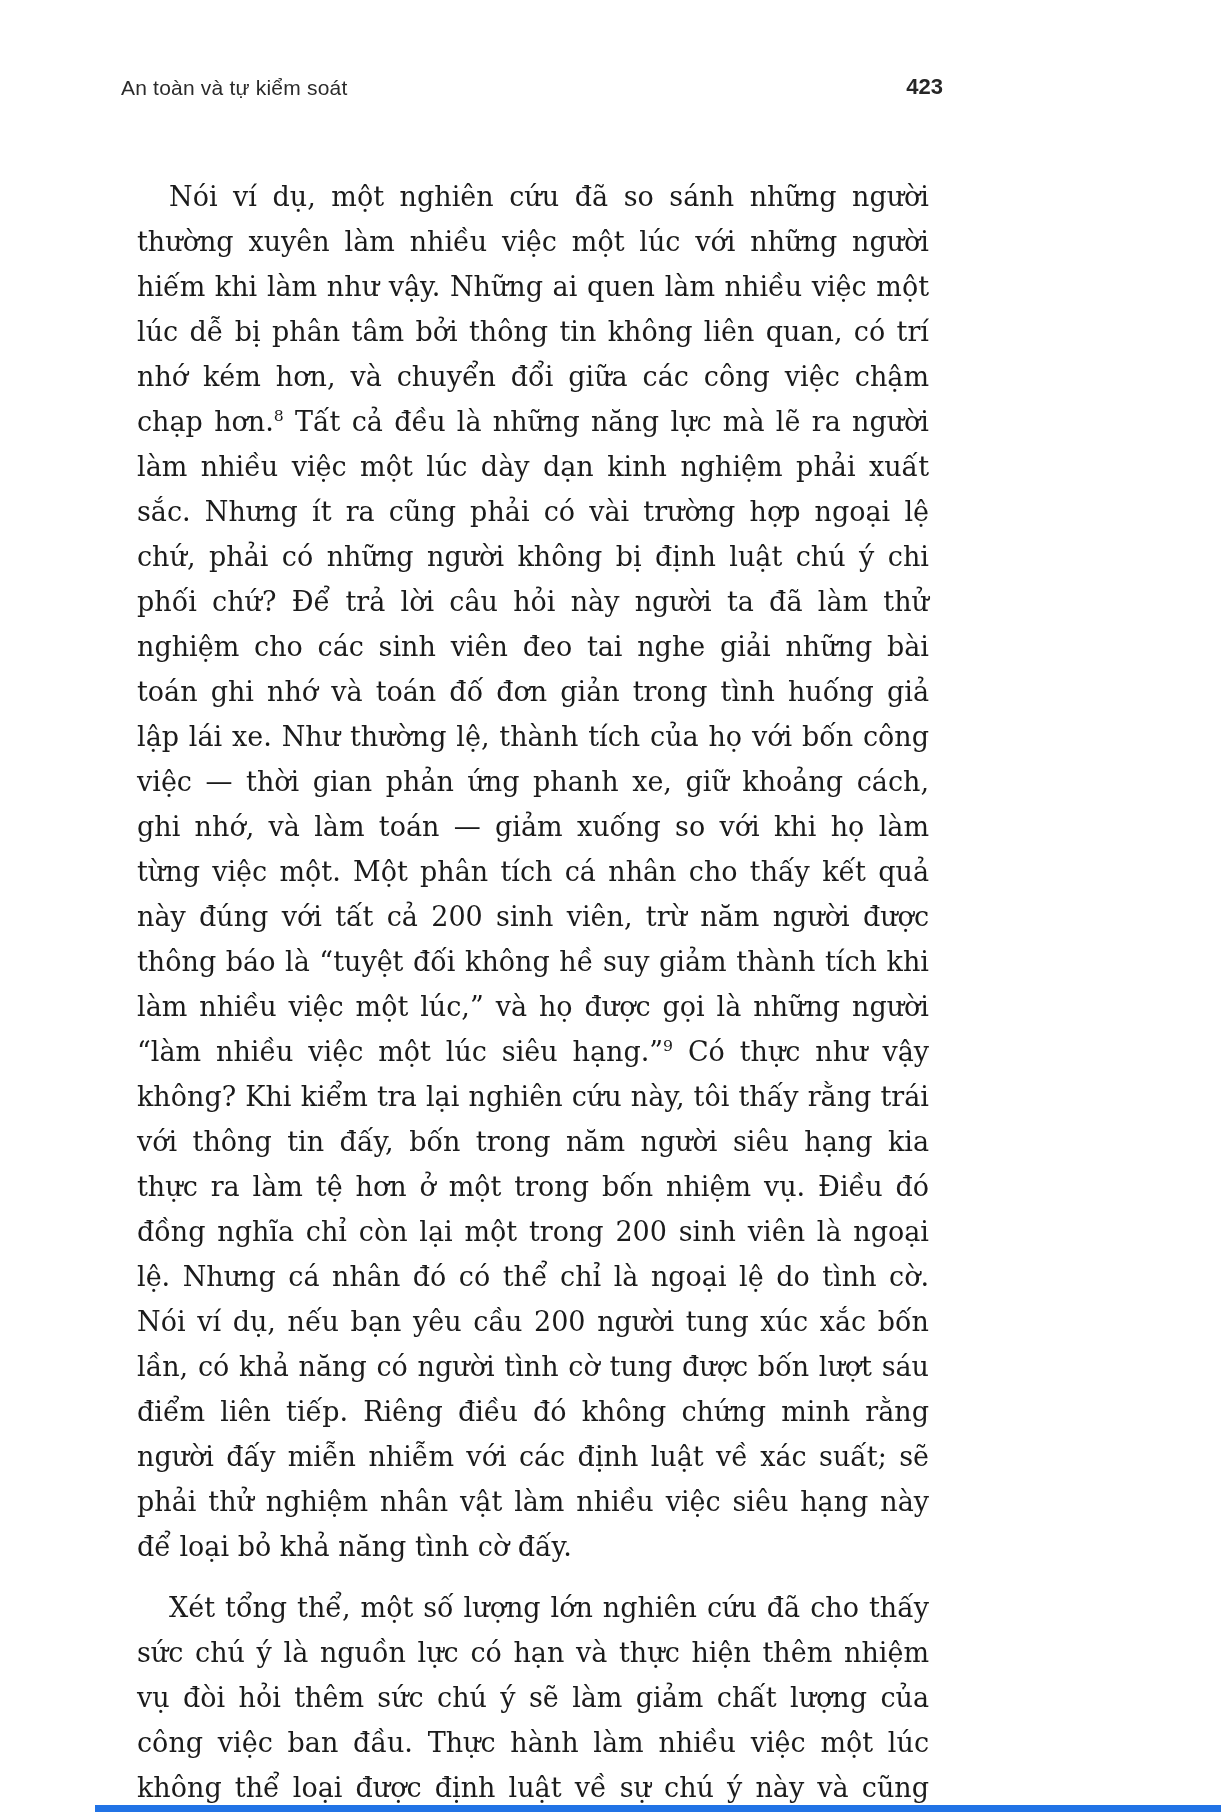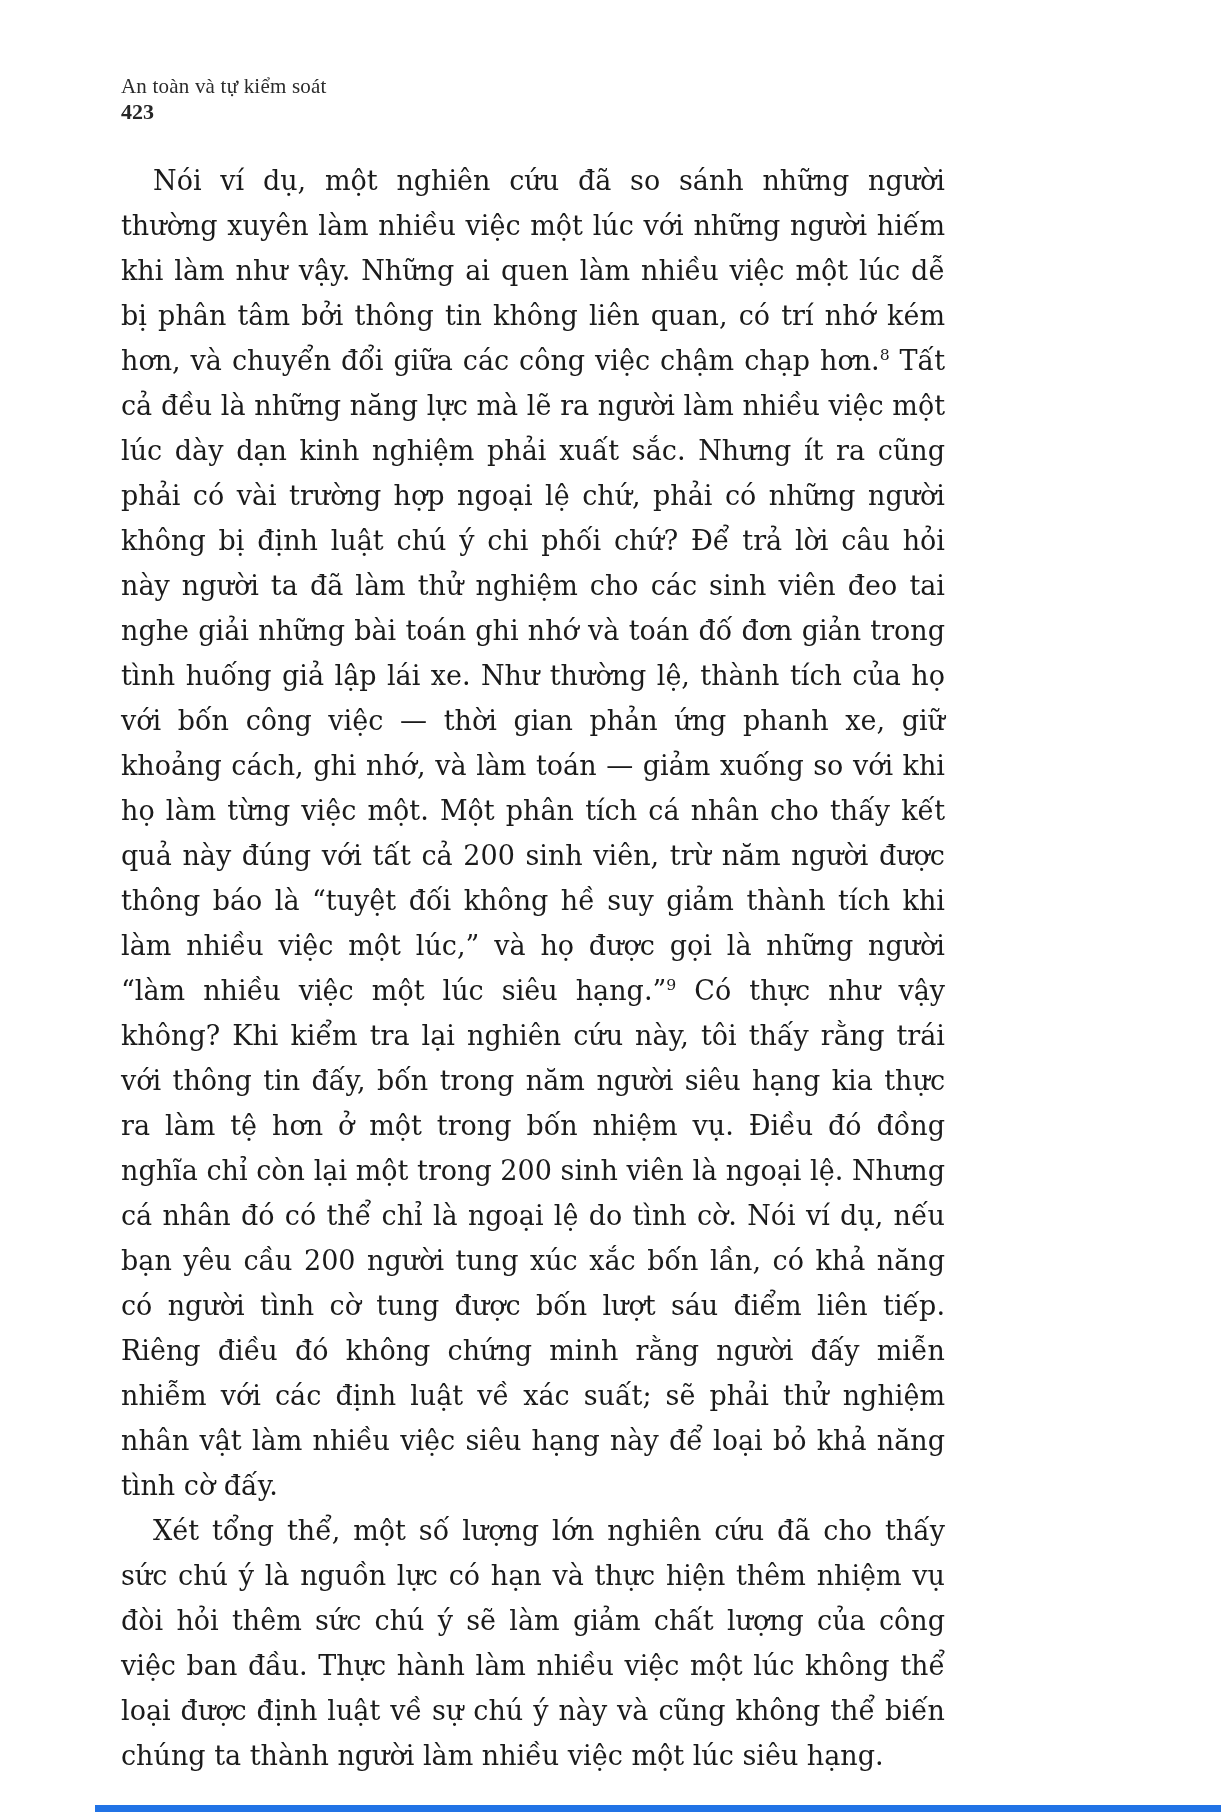"An toàn và tự kiểm" .page-header { align-items: flex-start -> flex-end; flex-direction: column -> none; font-family: Liberation Serif, serif -> Liberation Sans, sans-serif }
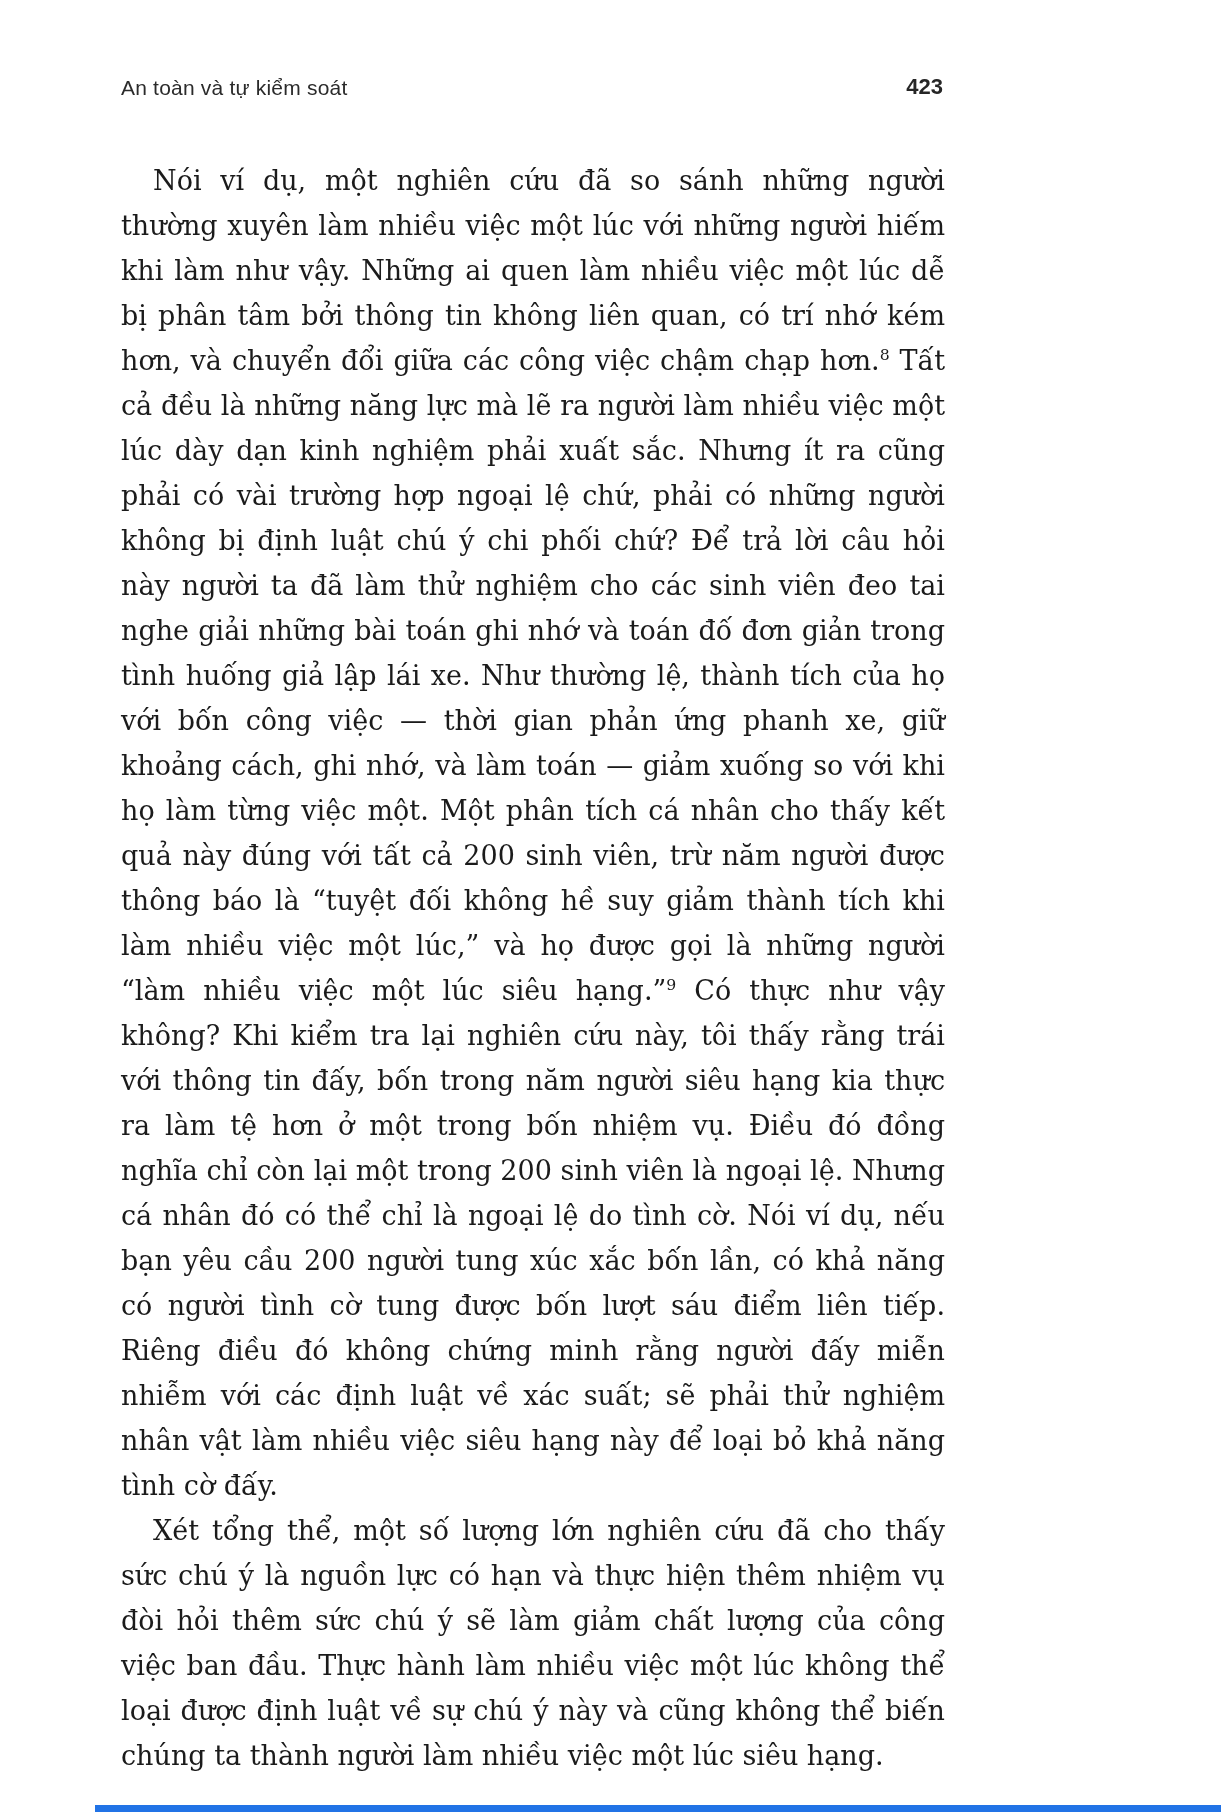"Nói ví dụ, một nghiên" .para { margin: 0 -> 16px }
